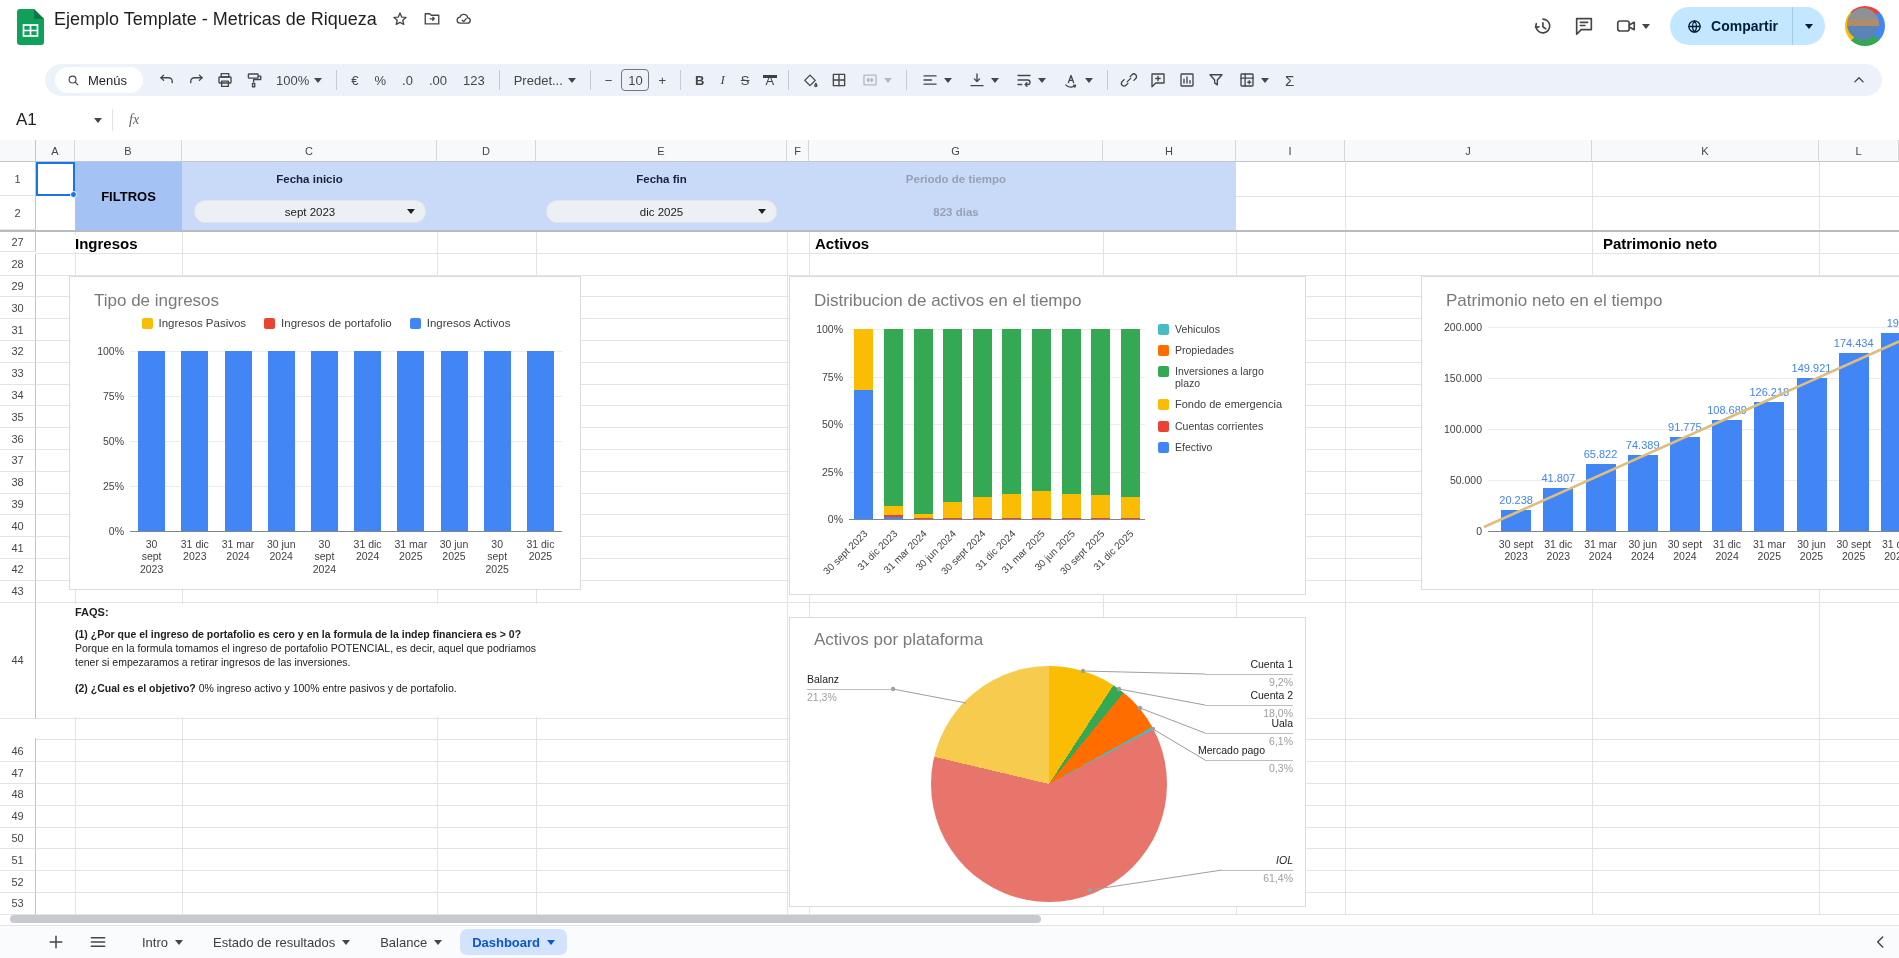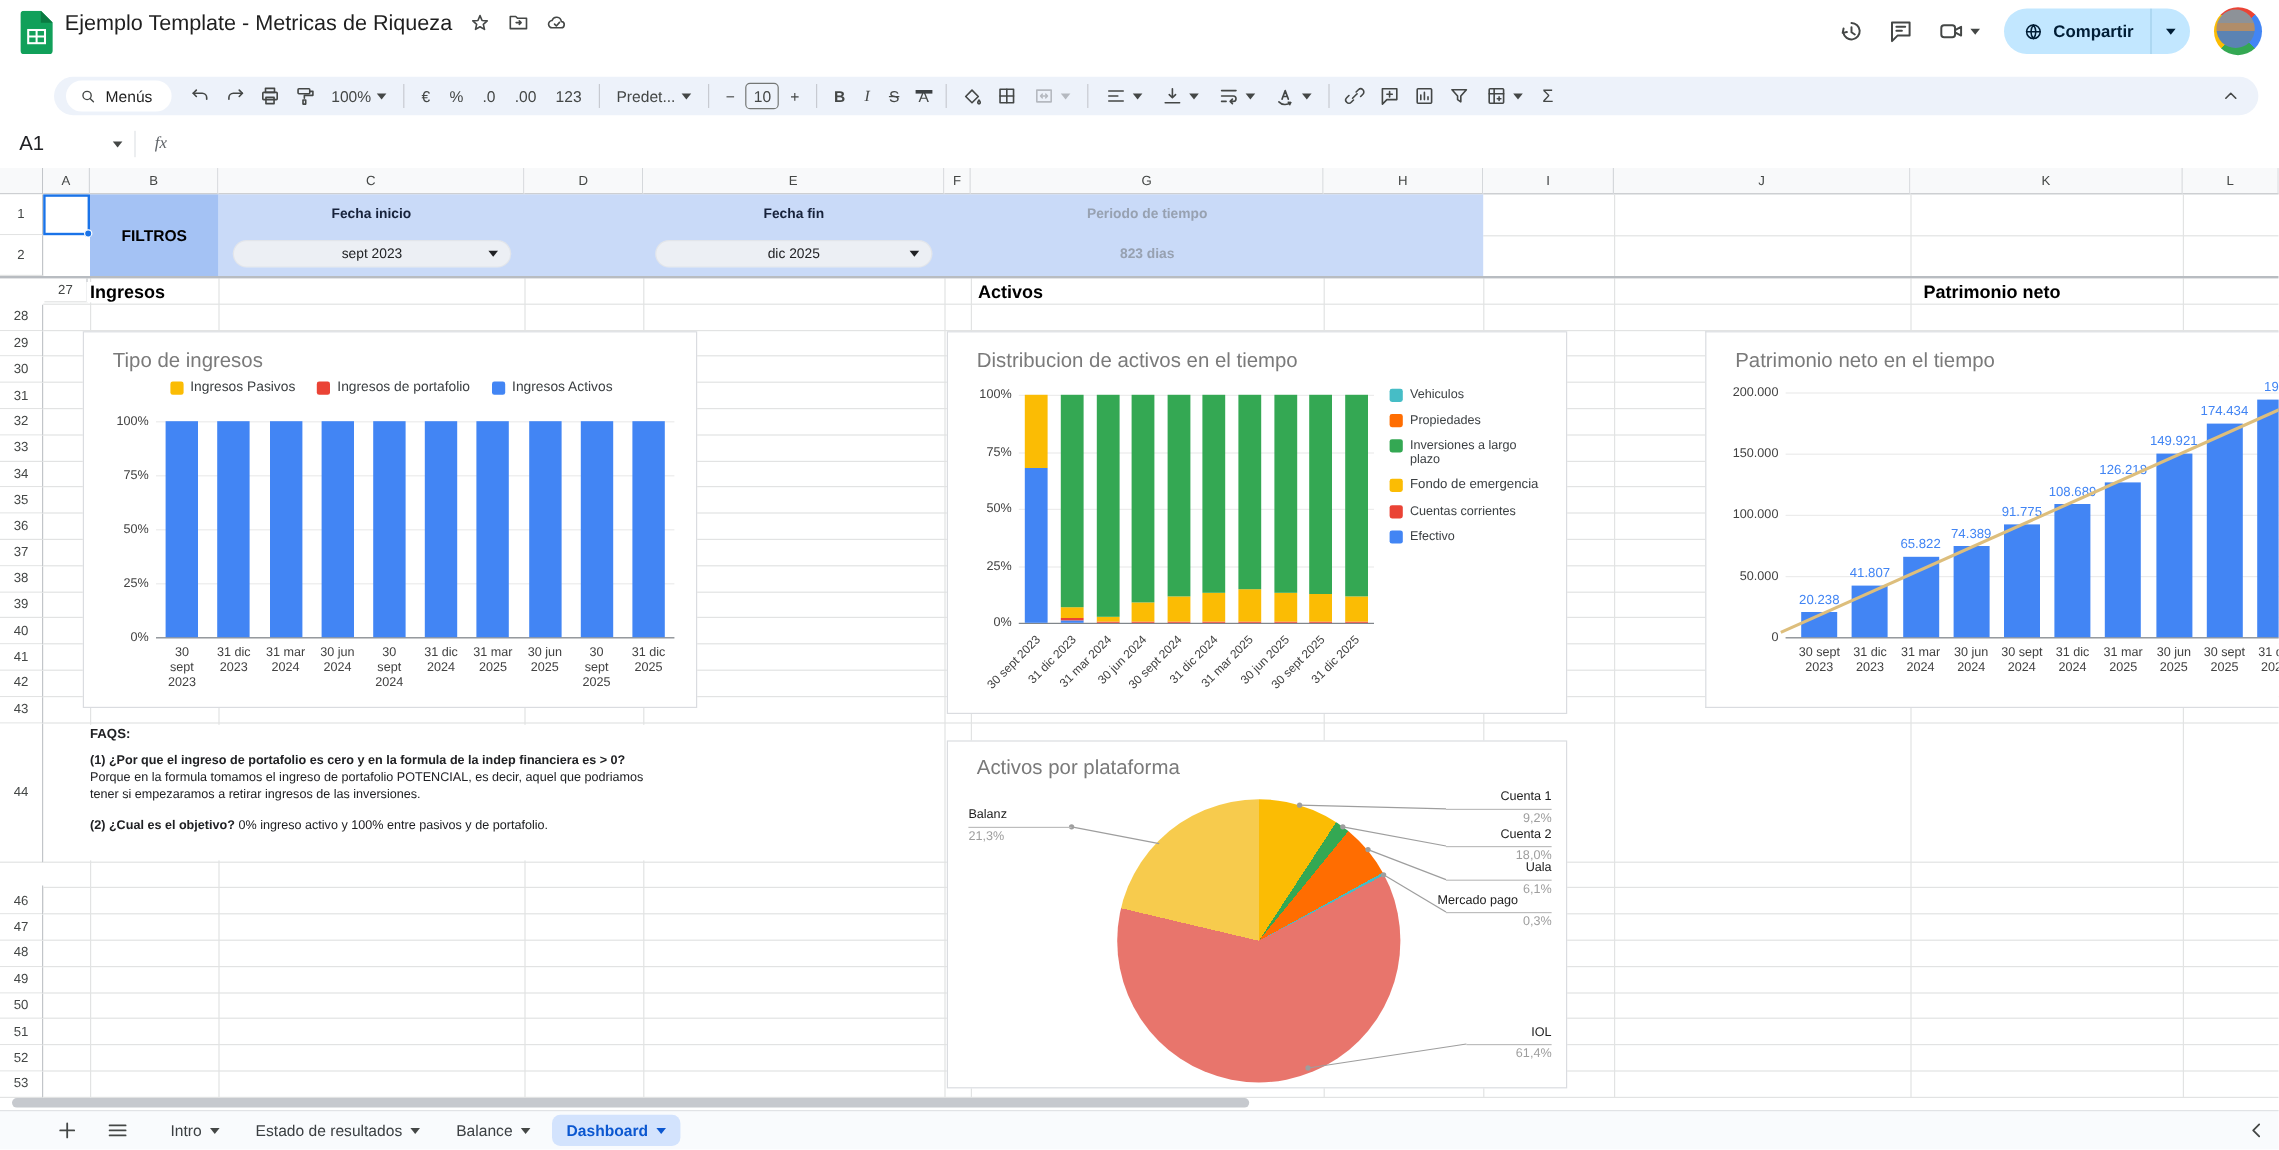"27" div.rowhead { margin-left: 37px -> none }
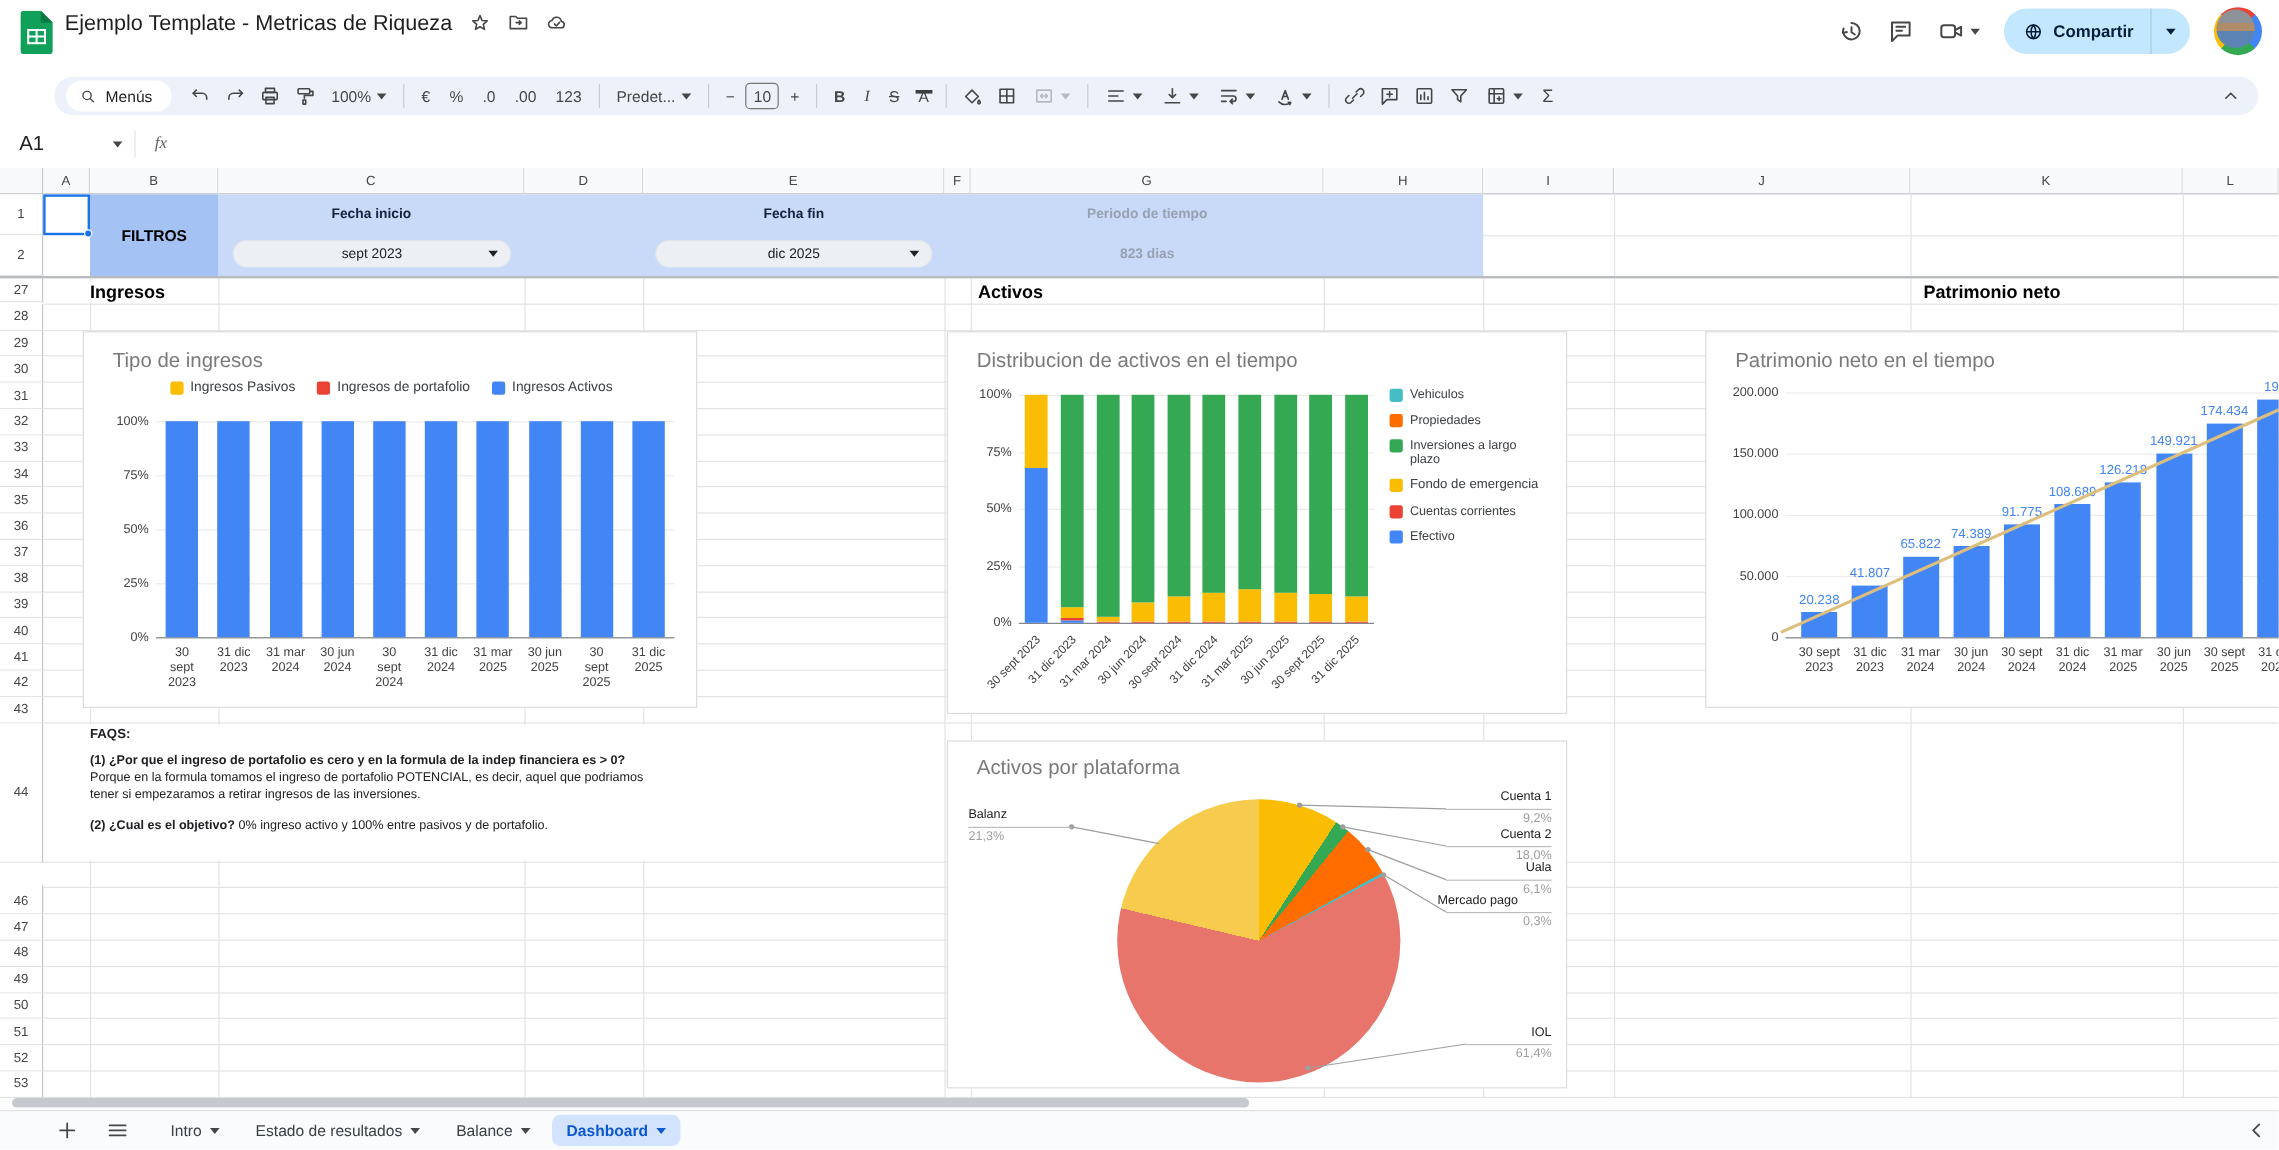"IOL" div.pielab { font-style: none -> italic }
